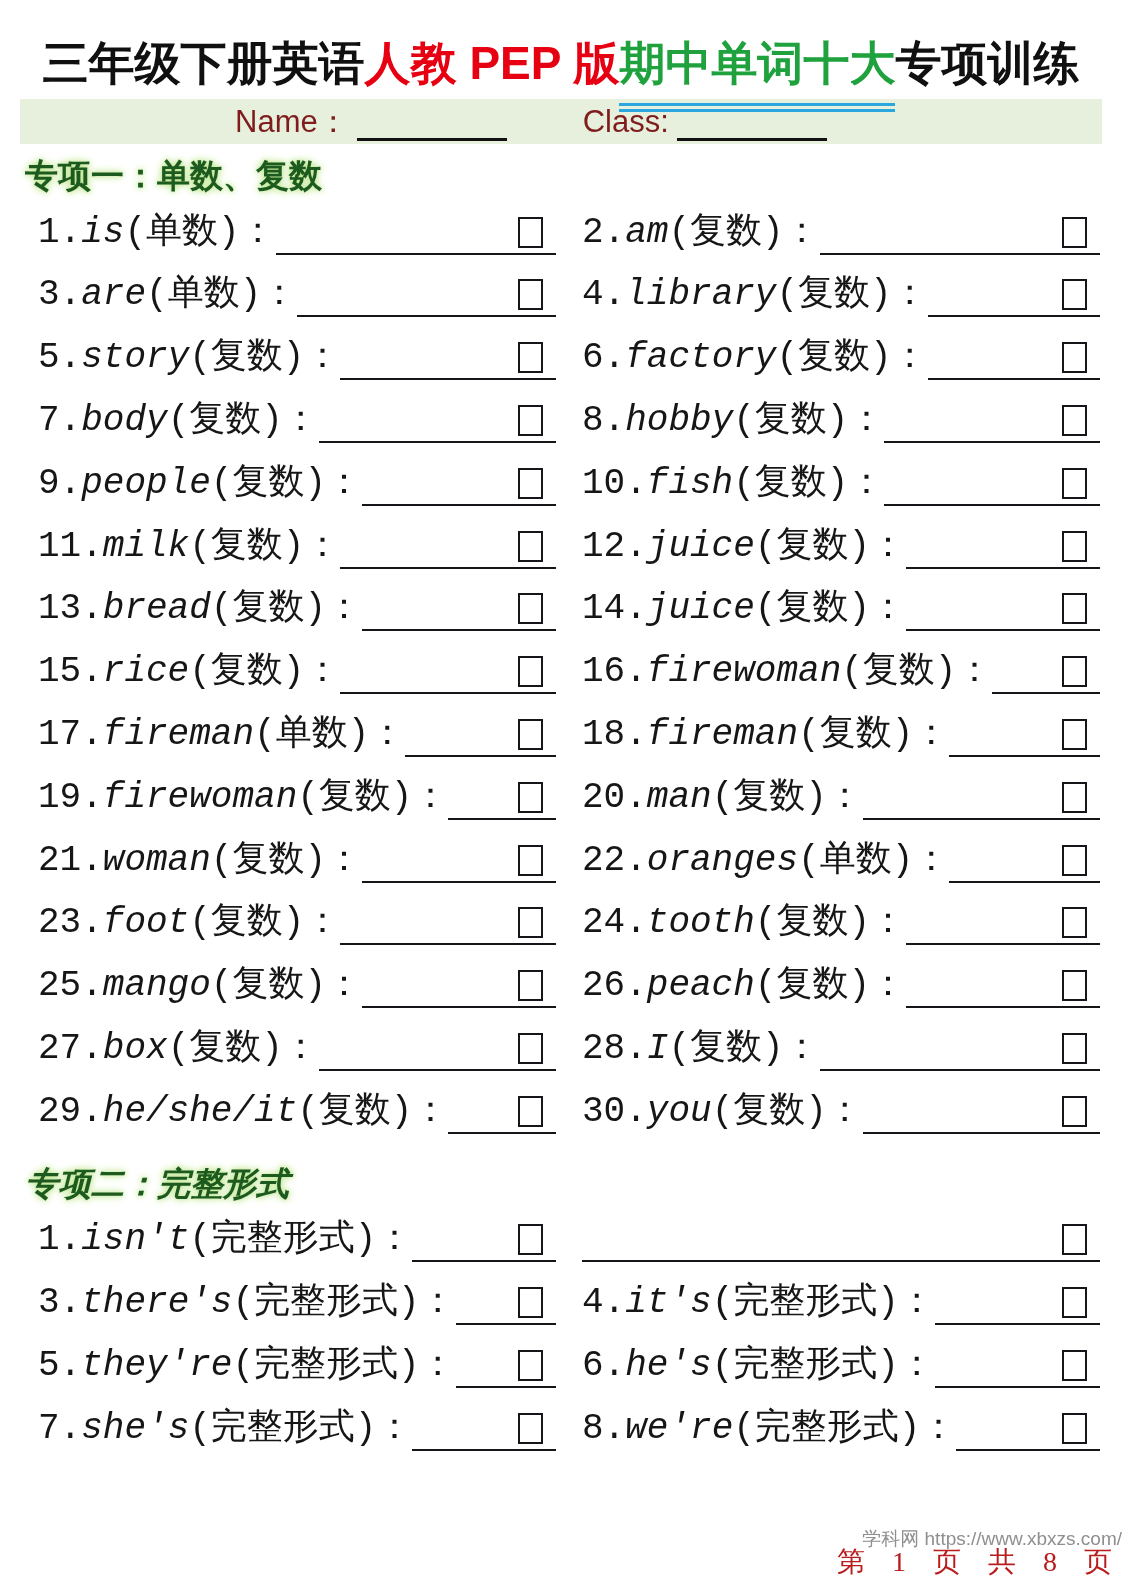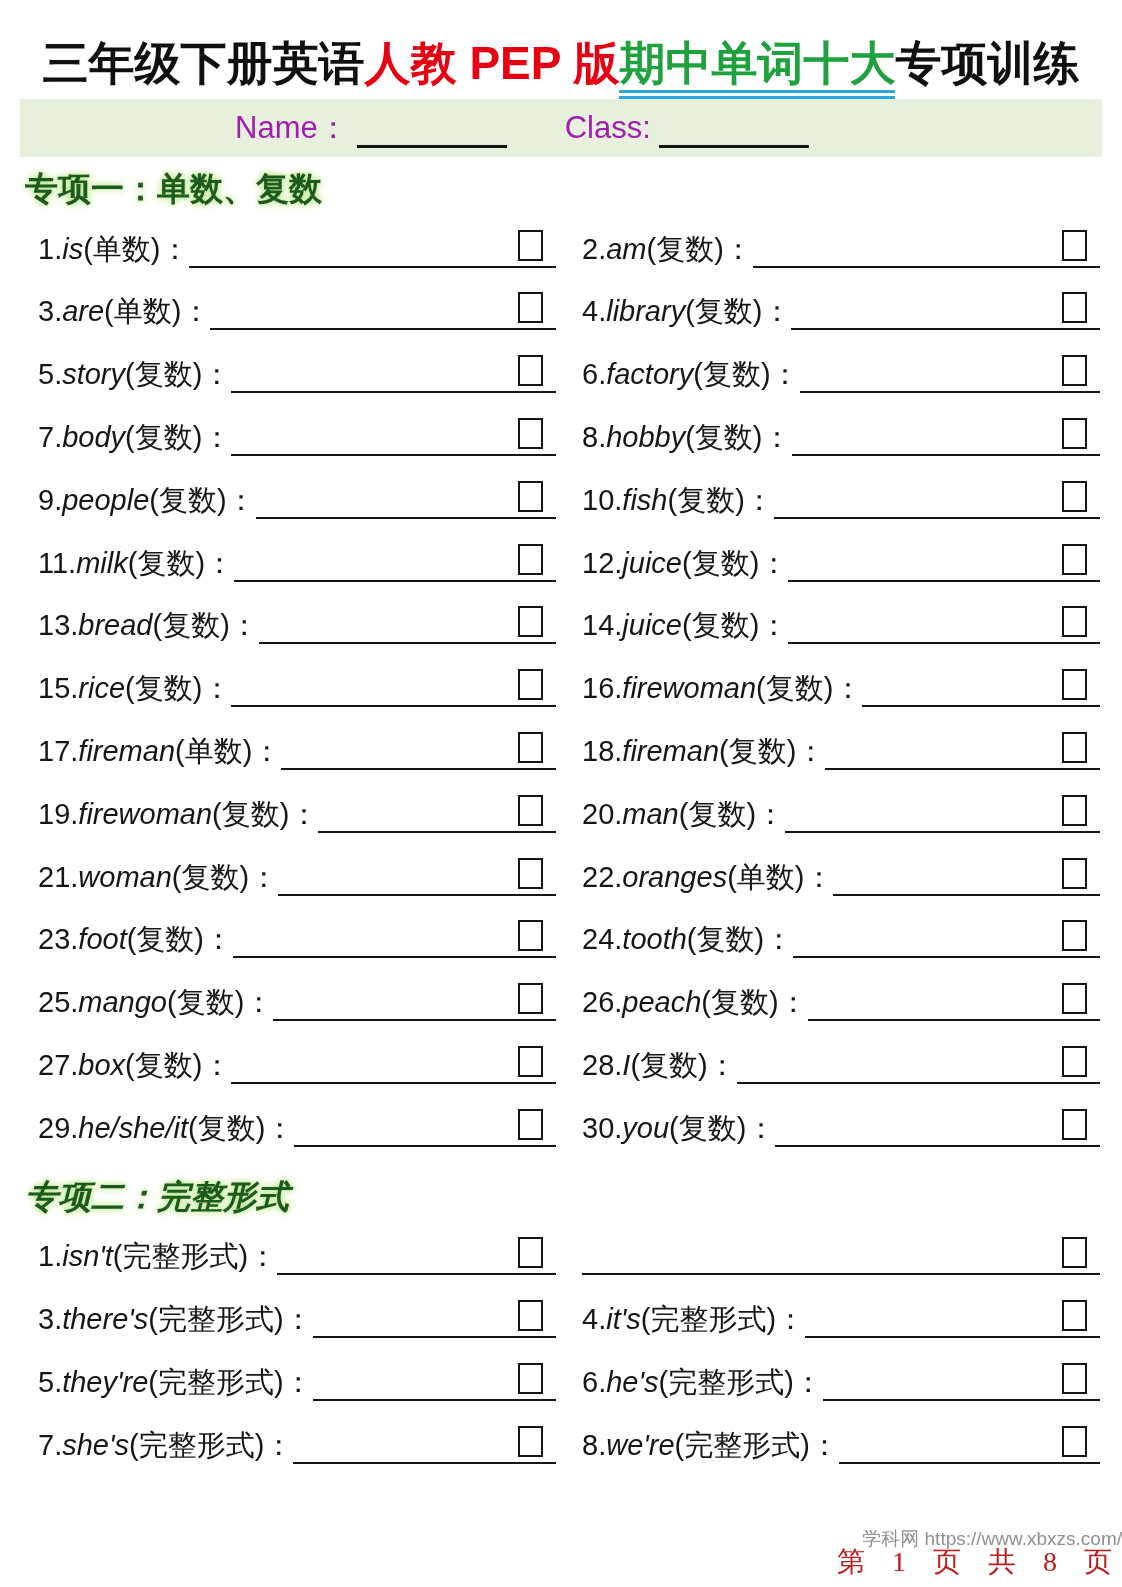"期中单词十大" .title .t-green { padding-bottom: 1px -> 14px }
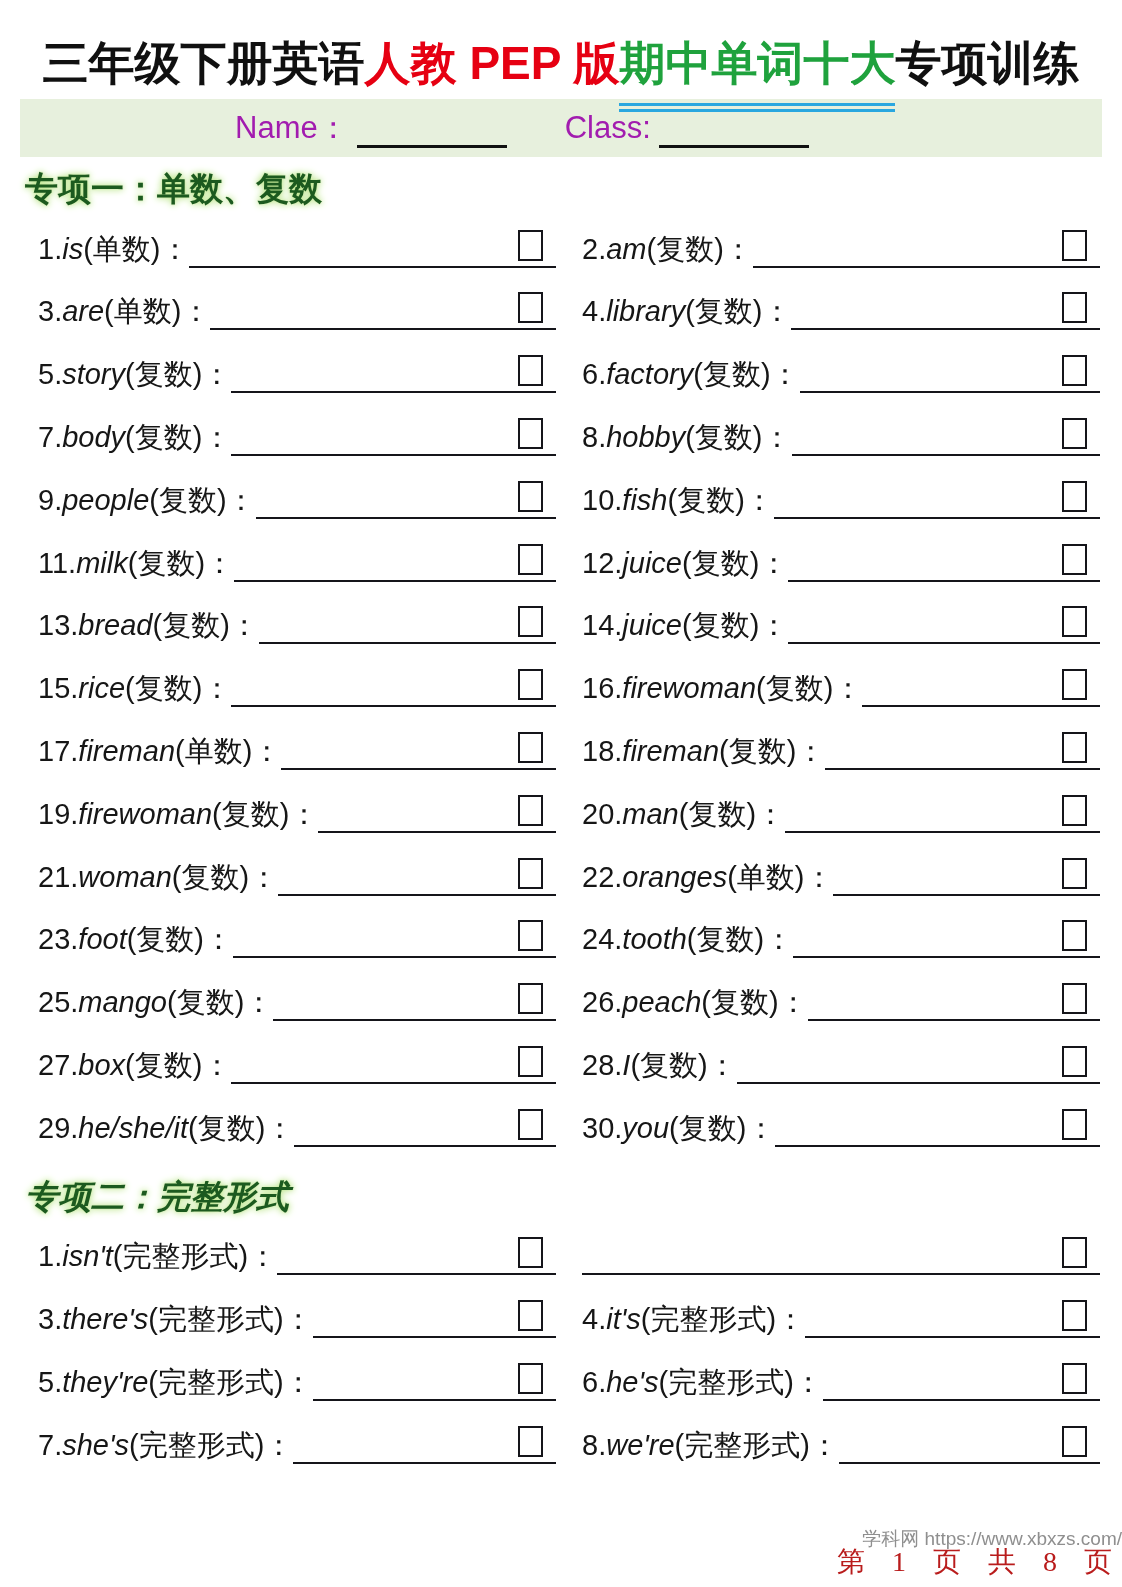"Name：" .name-bar { color: #a21caf -> #7f1d1d; height: 58px -> 45px }
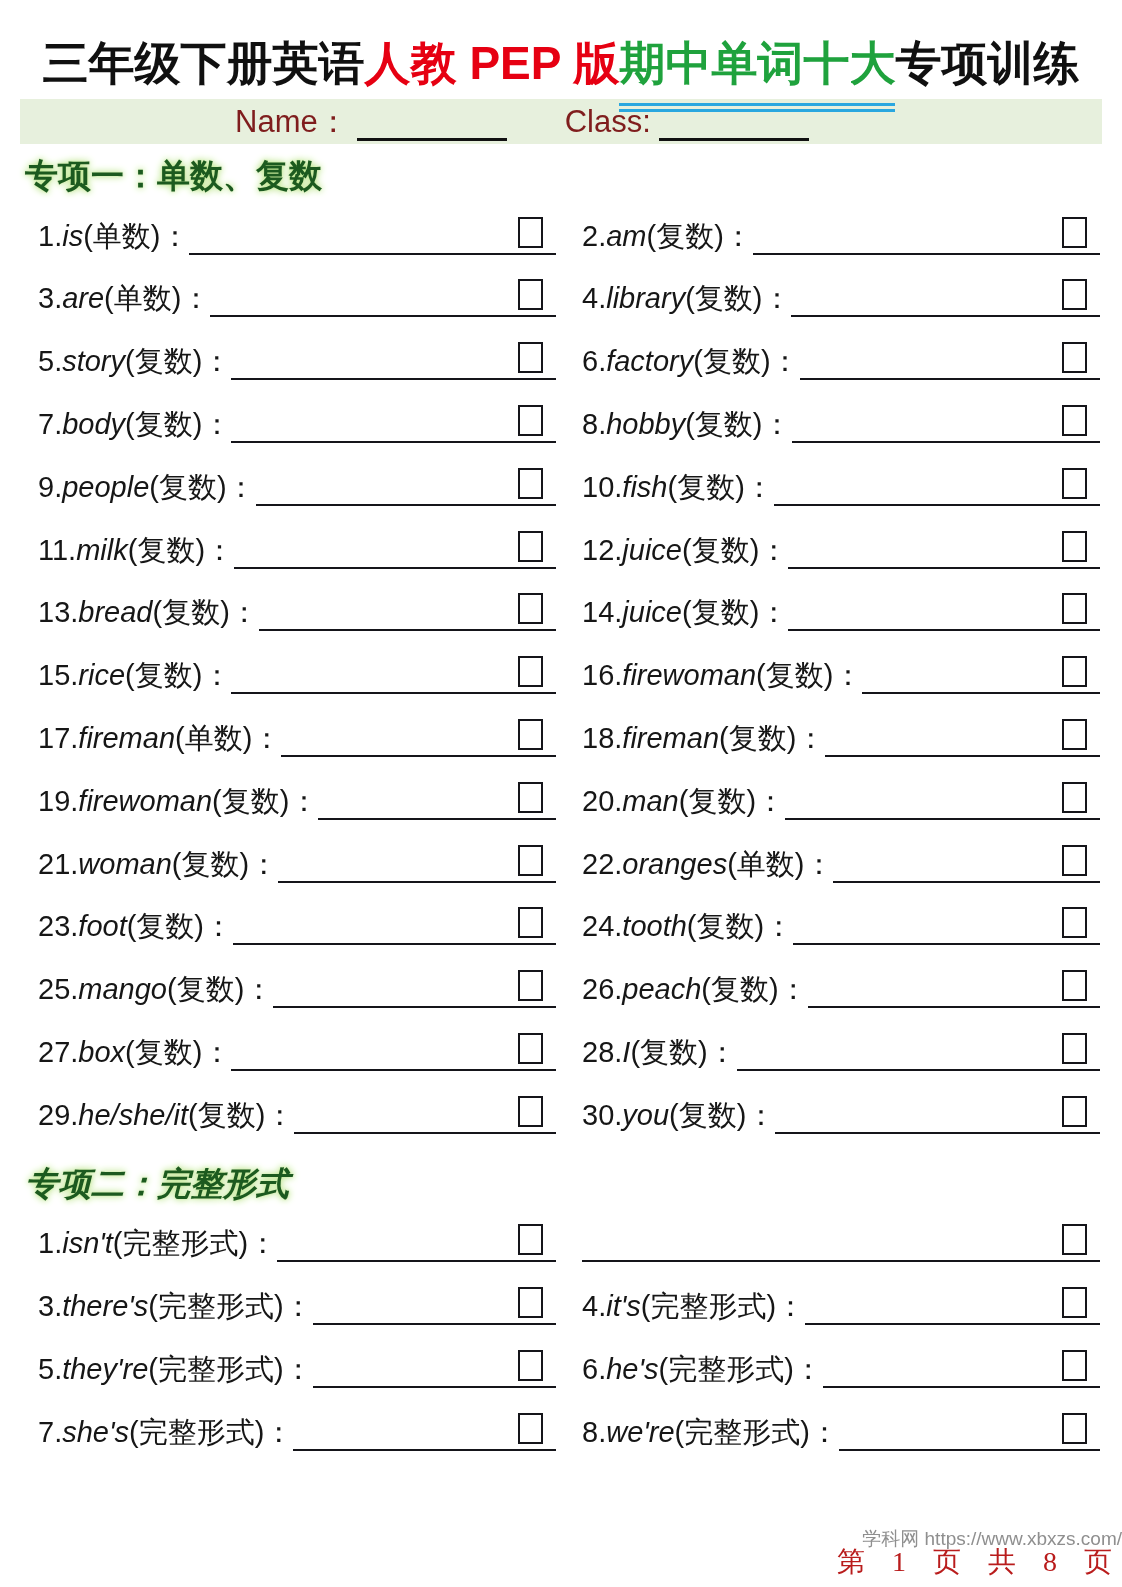"Class:" .nc-class { margin-left: 58px -> 76px }
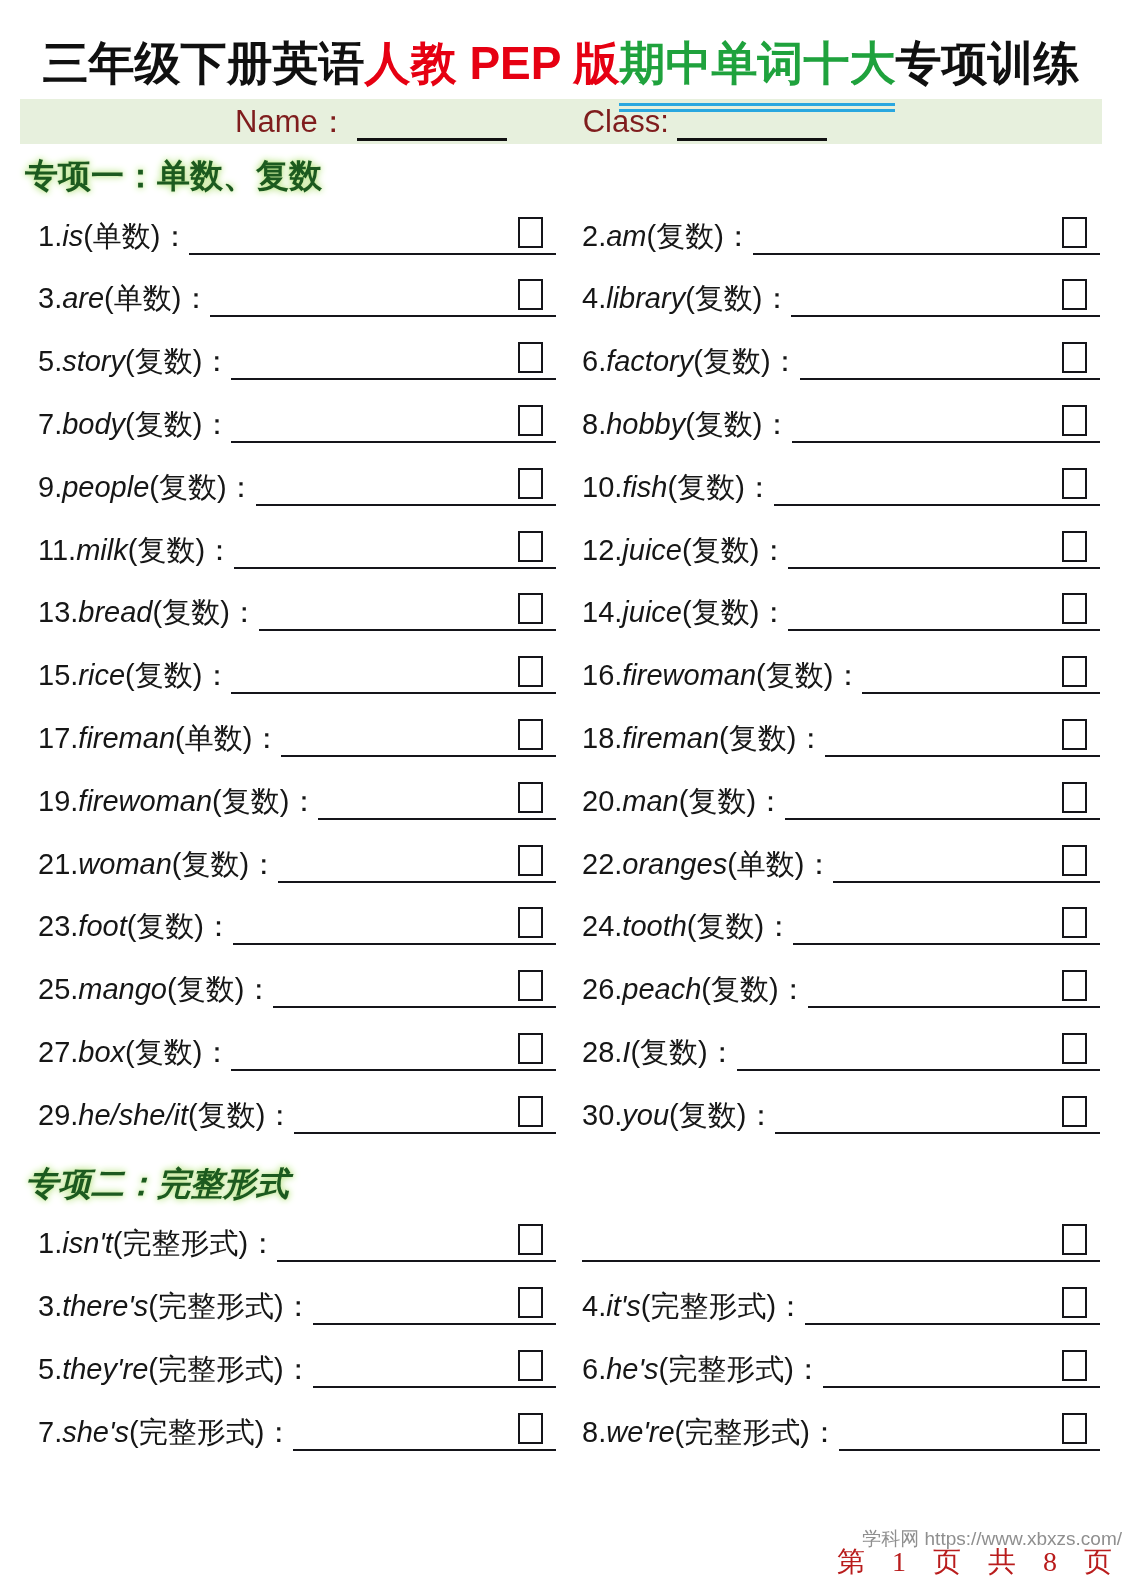"1.is(单数)：" .lbl { font-family: none -> Liberation Mono, monospace; font-size: 29px -> 36px }
